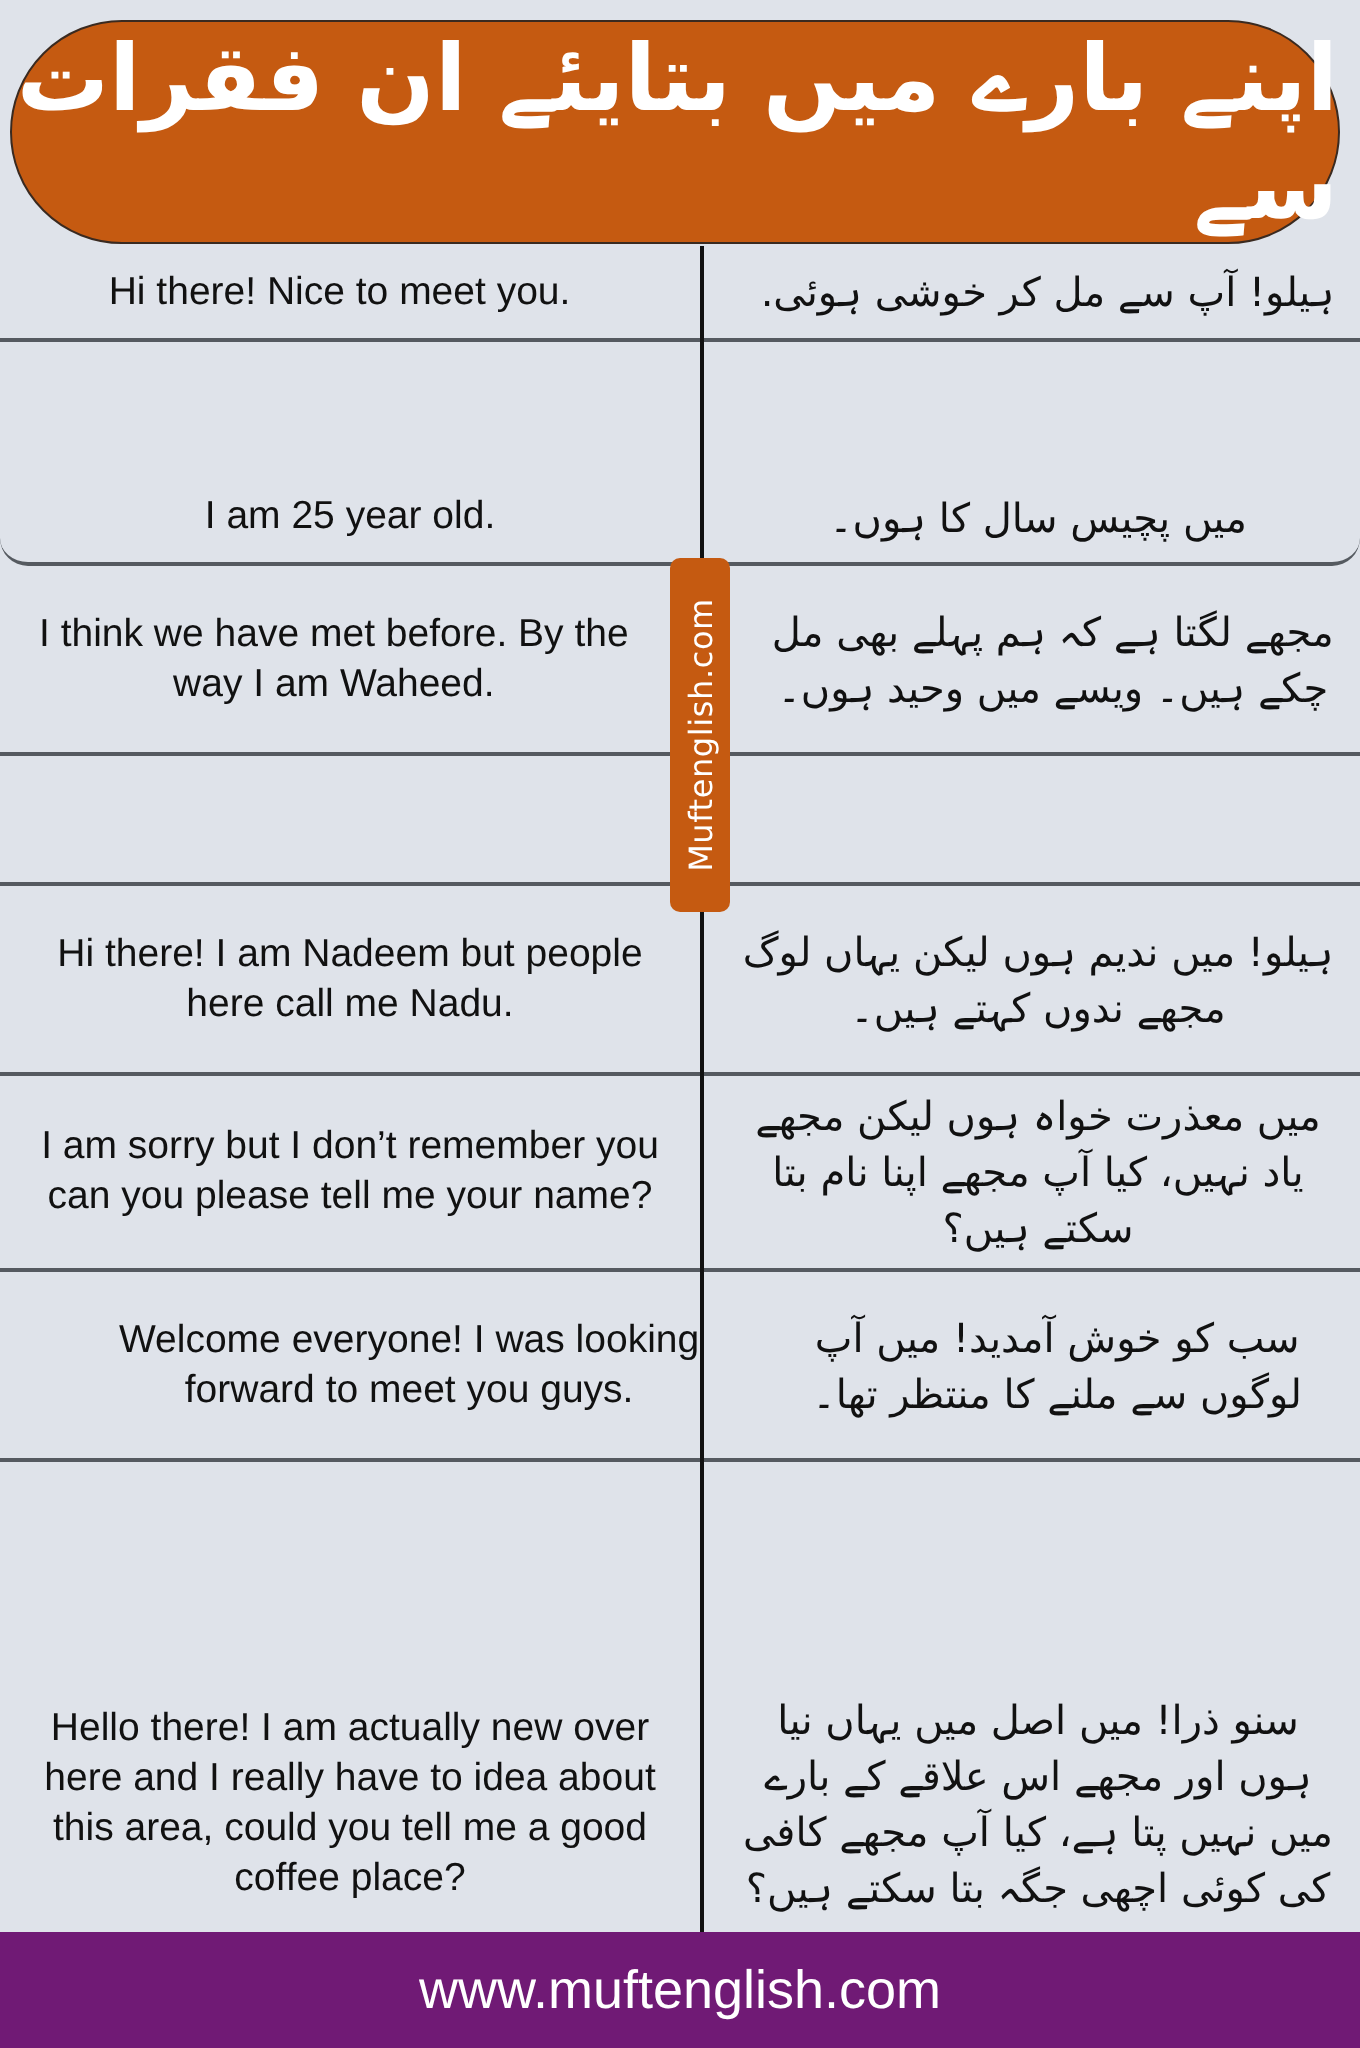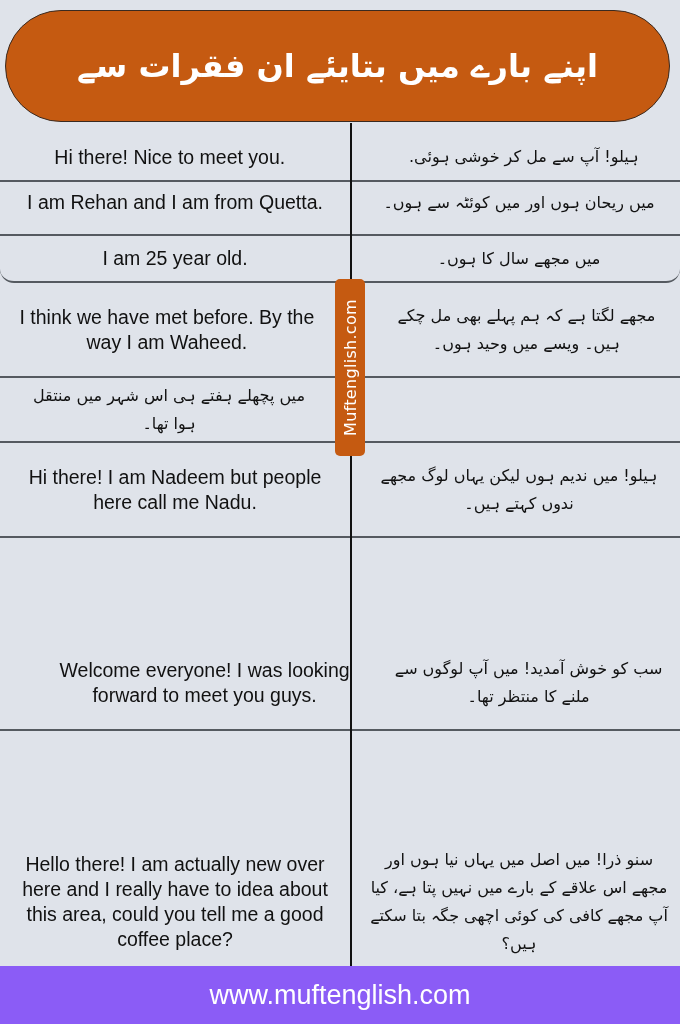"اپنے بارے میں بتایئے ان" .title-text { font-size: 32px -> 46px }
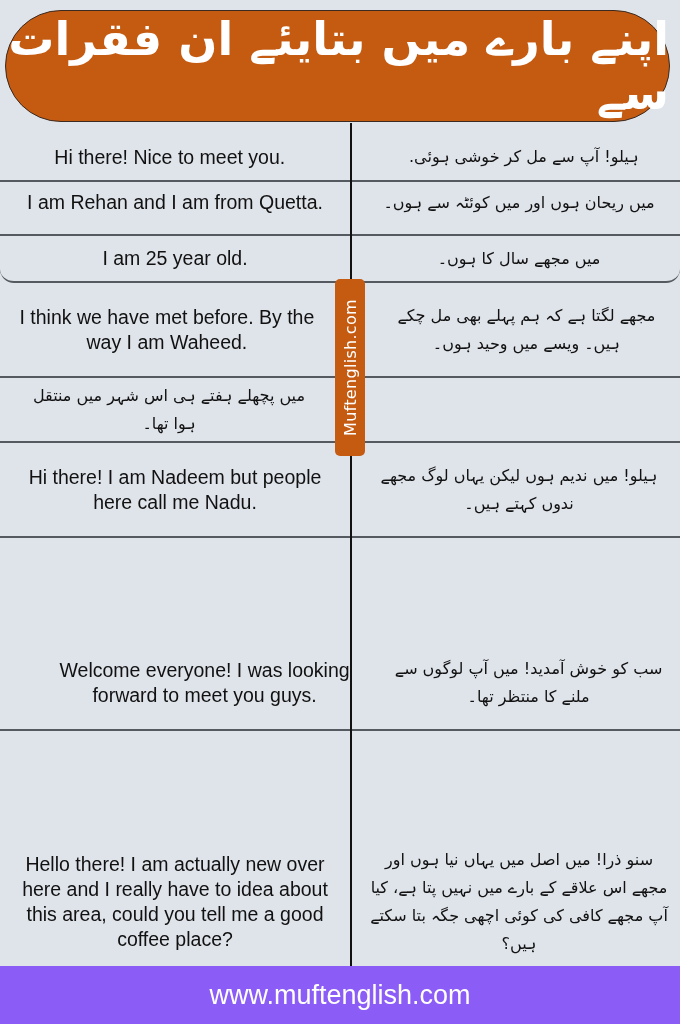"Hi there! Nice to meet" div.row { top: 11px -> 0 }
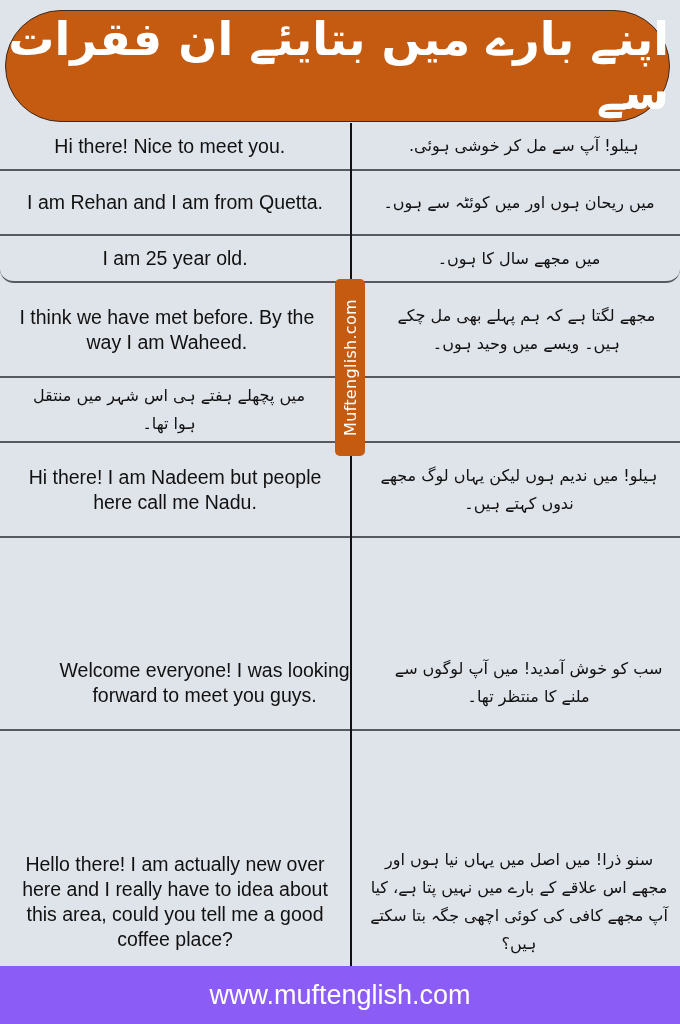"ہیلو! آپ سے مل کر" .cell-ur { font-size: 16px -> 20px }
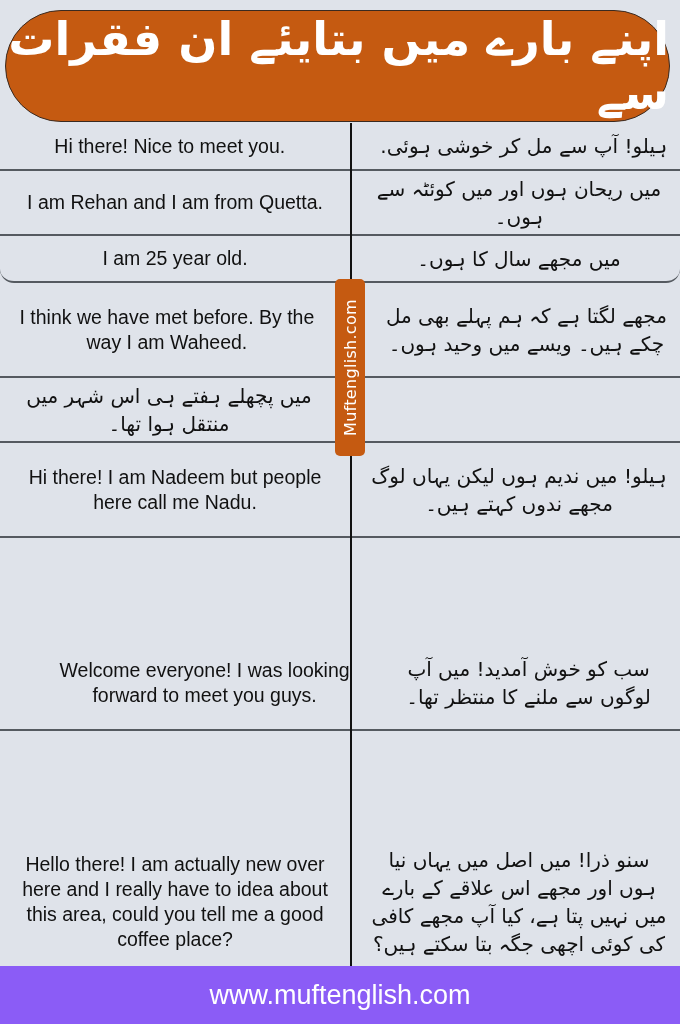"I am Rehan and I" div.row { html: <div> <div>I am Rehan and I am from Quetta.</div> <div>میں ریحان ہوں اور میں کوئٹہ سے ہوں۔</div> </div> -> none }
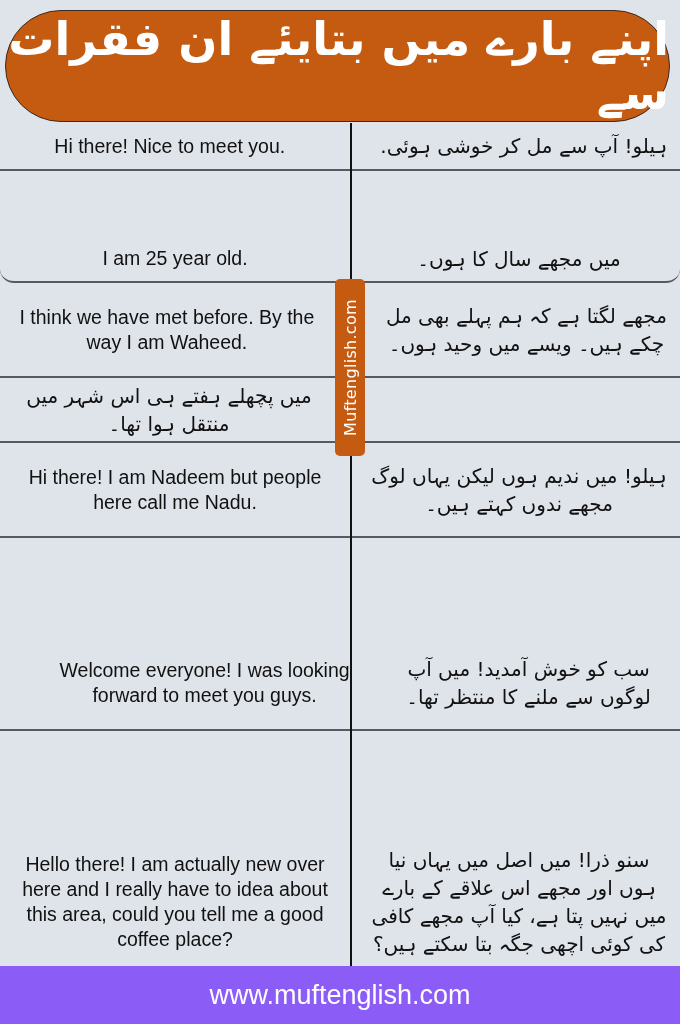"میں مجھے سال کا ہوں۔" div.cell-ur { text: مجھے -> پچیس }
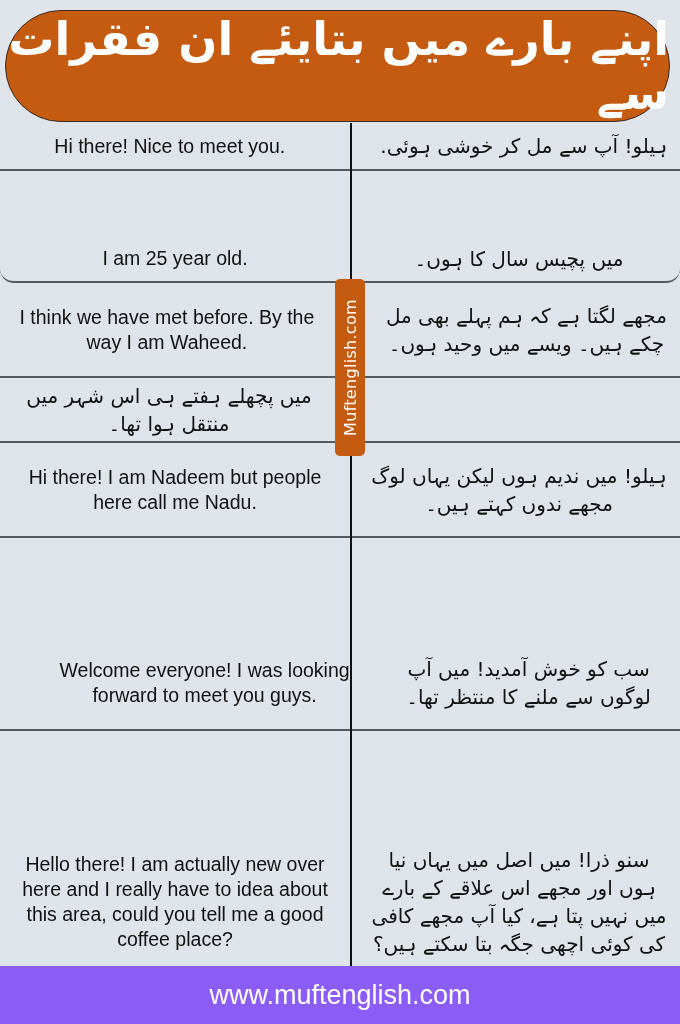"میں پچھلے ہفتے ہی اس" div.cell-ur { html: <div>میں پچھلے ہفتے ہی اس شہر میں منتقل ہوا تھا۔</div> -> none }
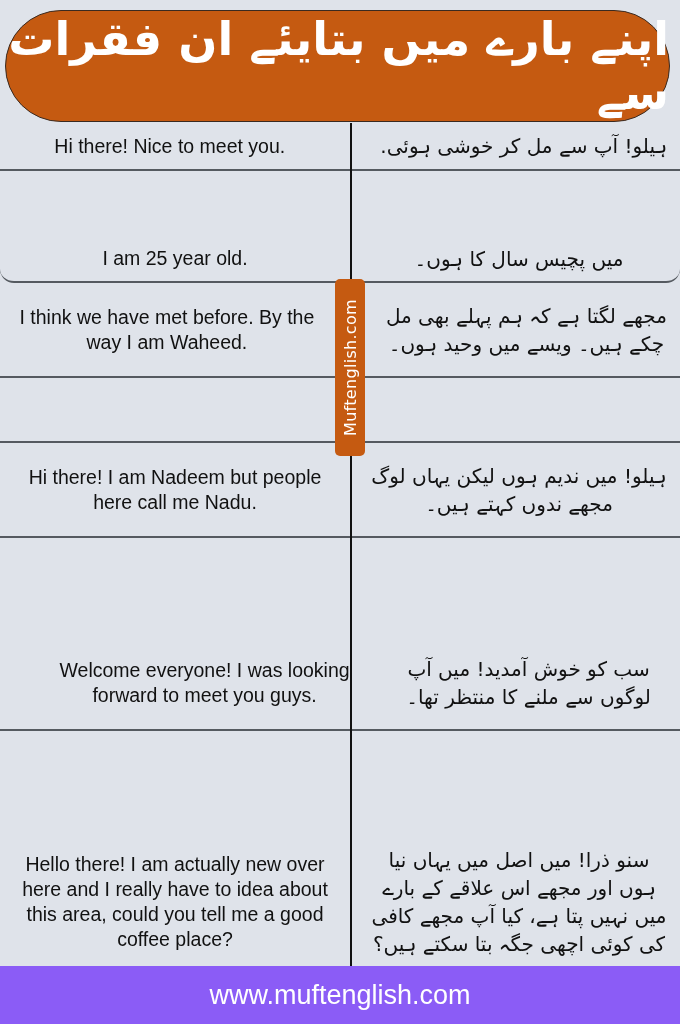"I am sorry but I" div.row { html: none -> <div> <div>I am sorry but I don’t remember you can you please tell me your name?</div> <div>میں معذرت خواہ ہوں لیکن مجھے یاد نہیں، کیا آپ مجھے اپنا نام بتا سکتے ہیں؟</div> </div> }
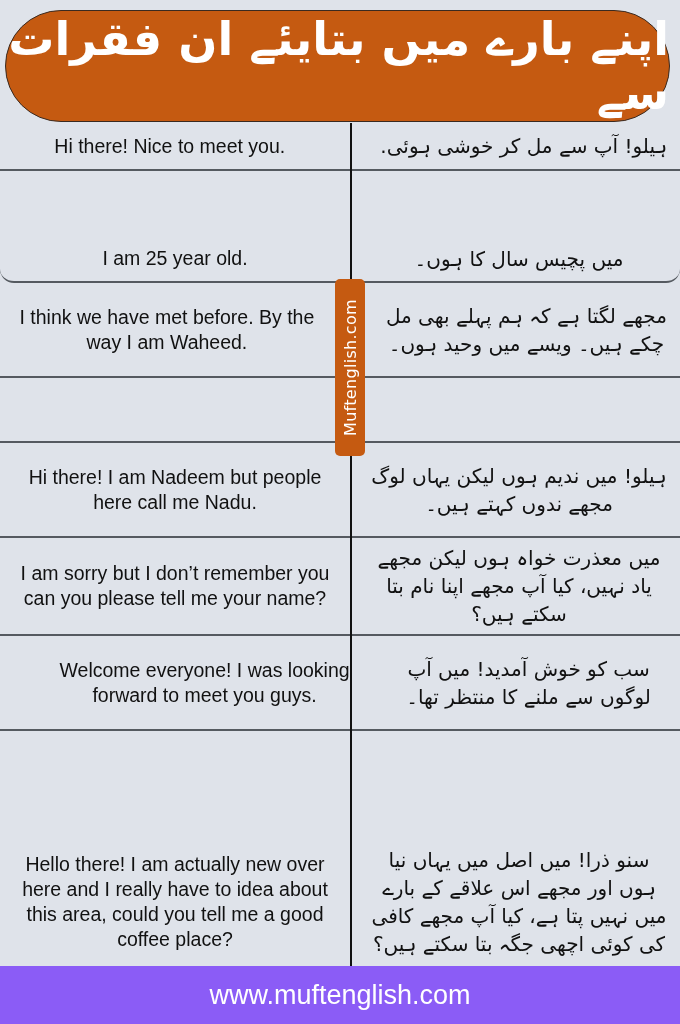"www.muftenglish.com" .footer { background: #8b5cf6 -> #701a75 }
